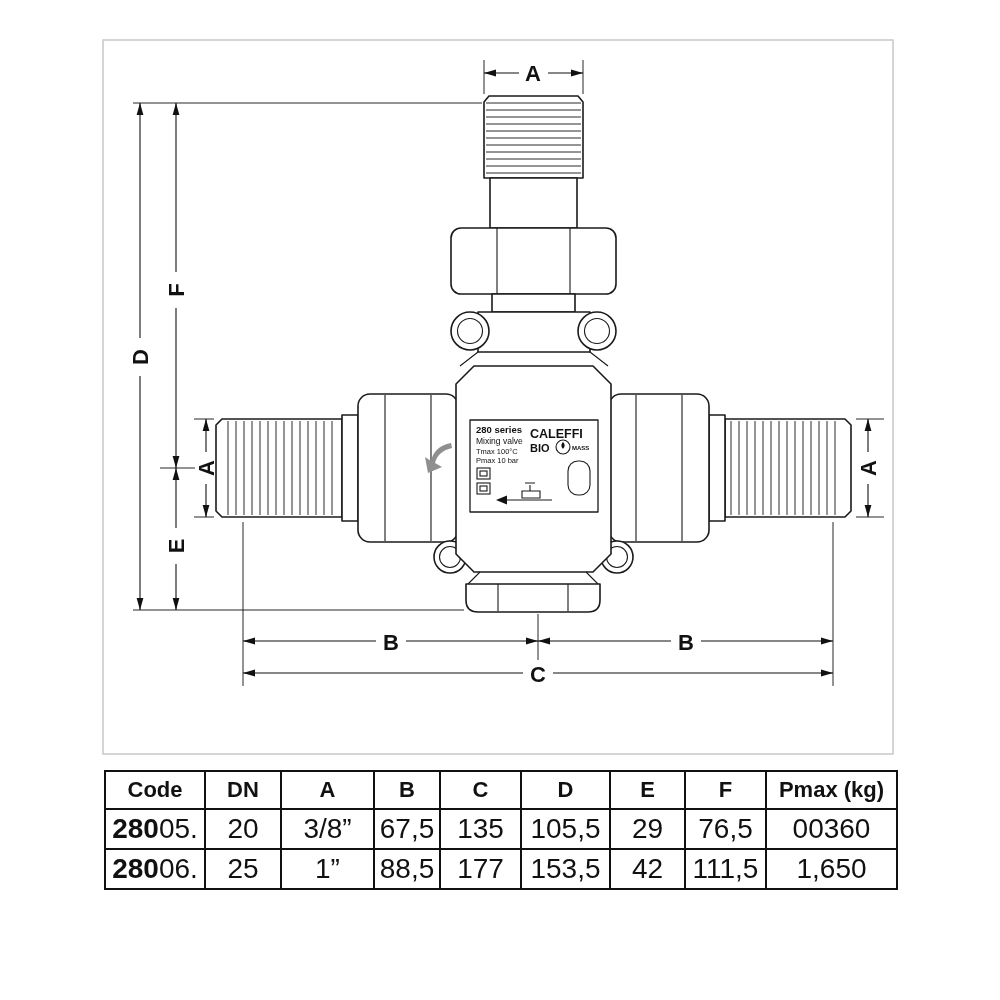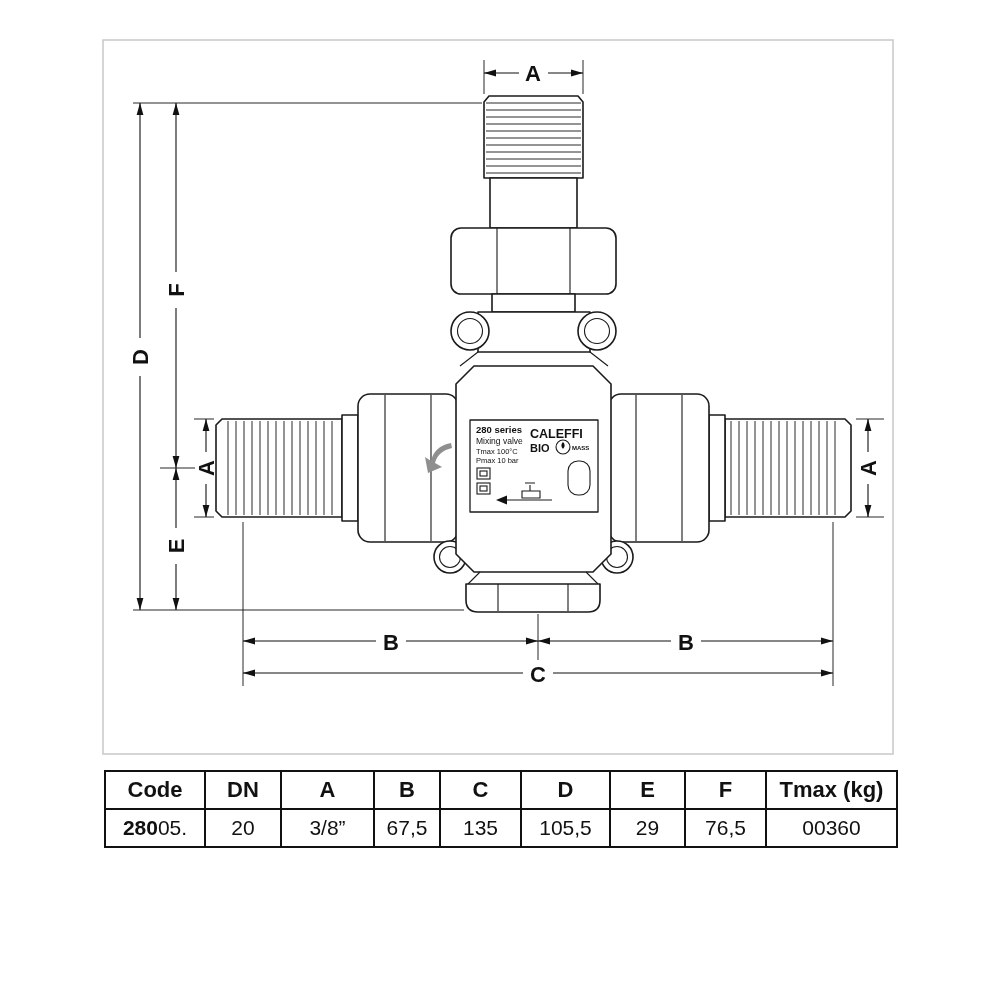"Tmax (kg)" th { text: Tmax -> Pmax }
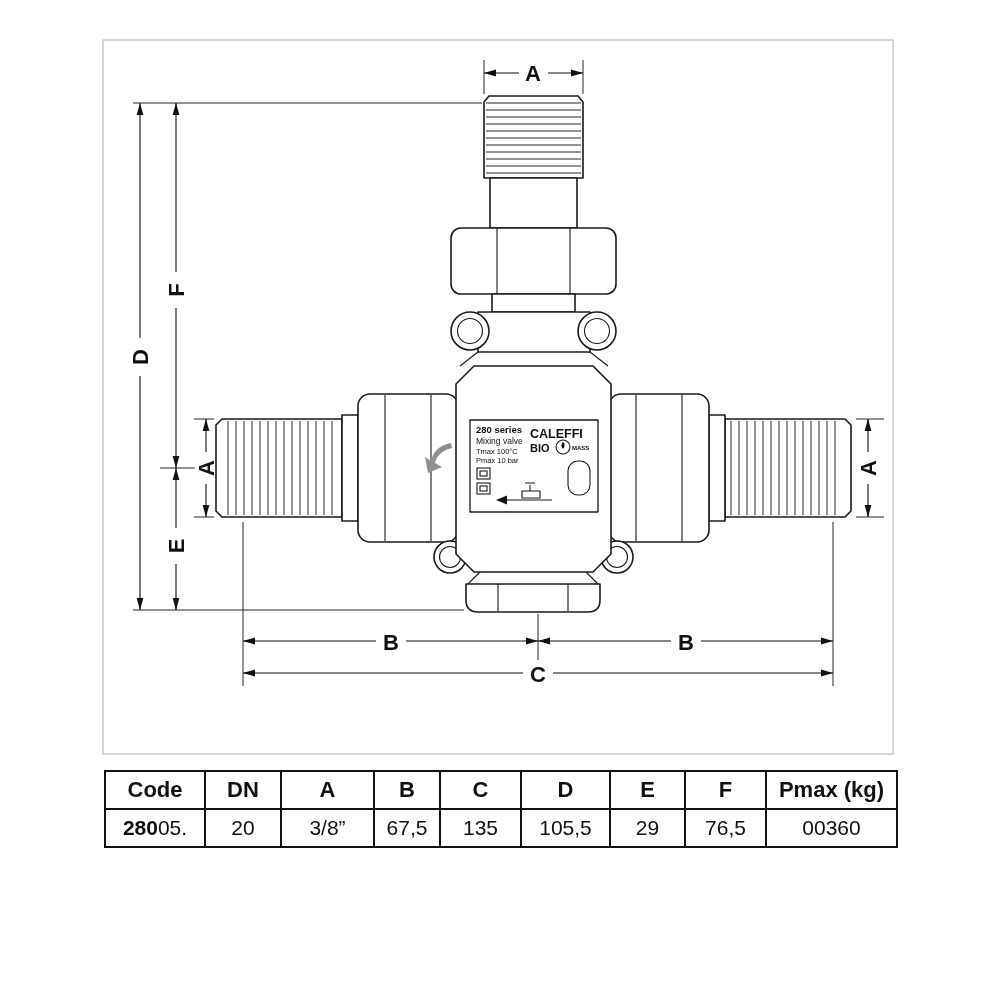"28005." .dims th, .dims td { font-size: 21px -> 28px }
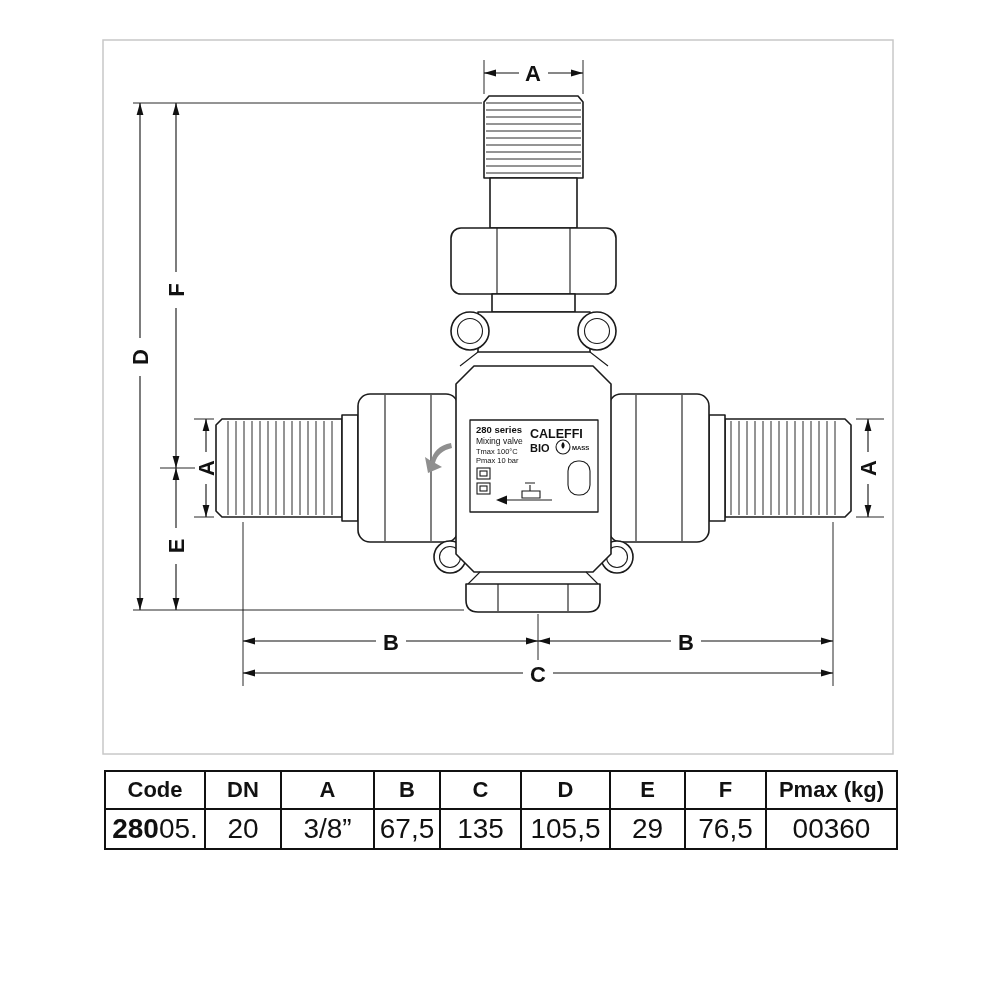"28006." tr { html: none -> <tr> <td><span>280</span><span>06.</span></td> <td>25</td> <td>1”</td> <td>88,5</td> <td>177</td> <td>153,5</td> <td>42</td> <td>111,5</td> <td>1,650</td> </tr> }
